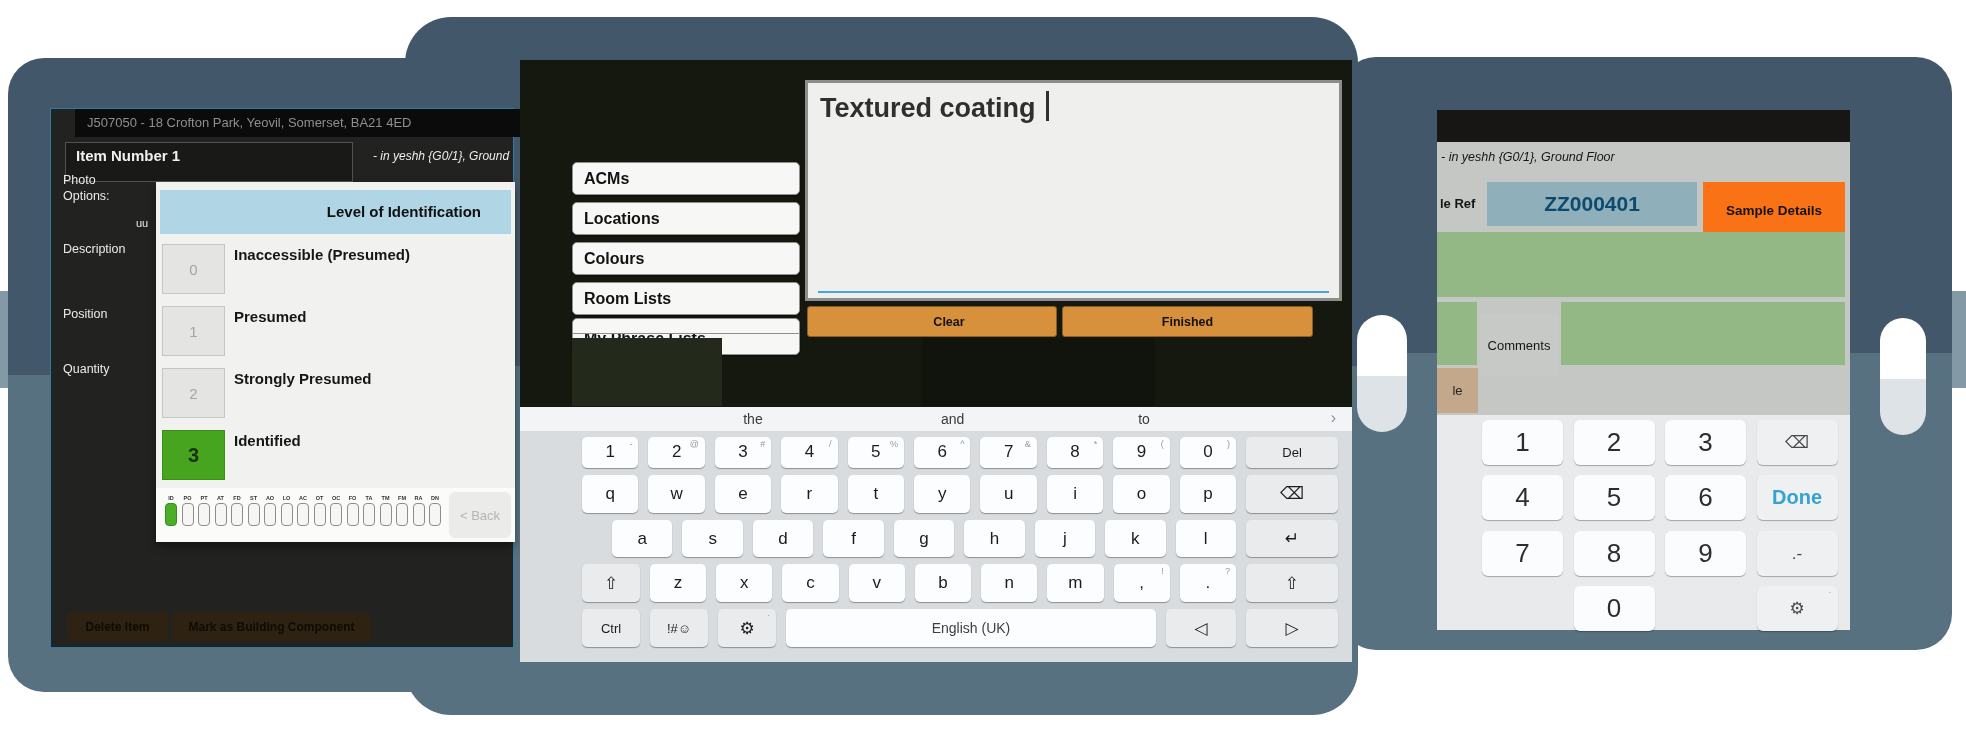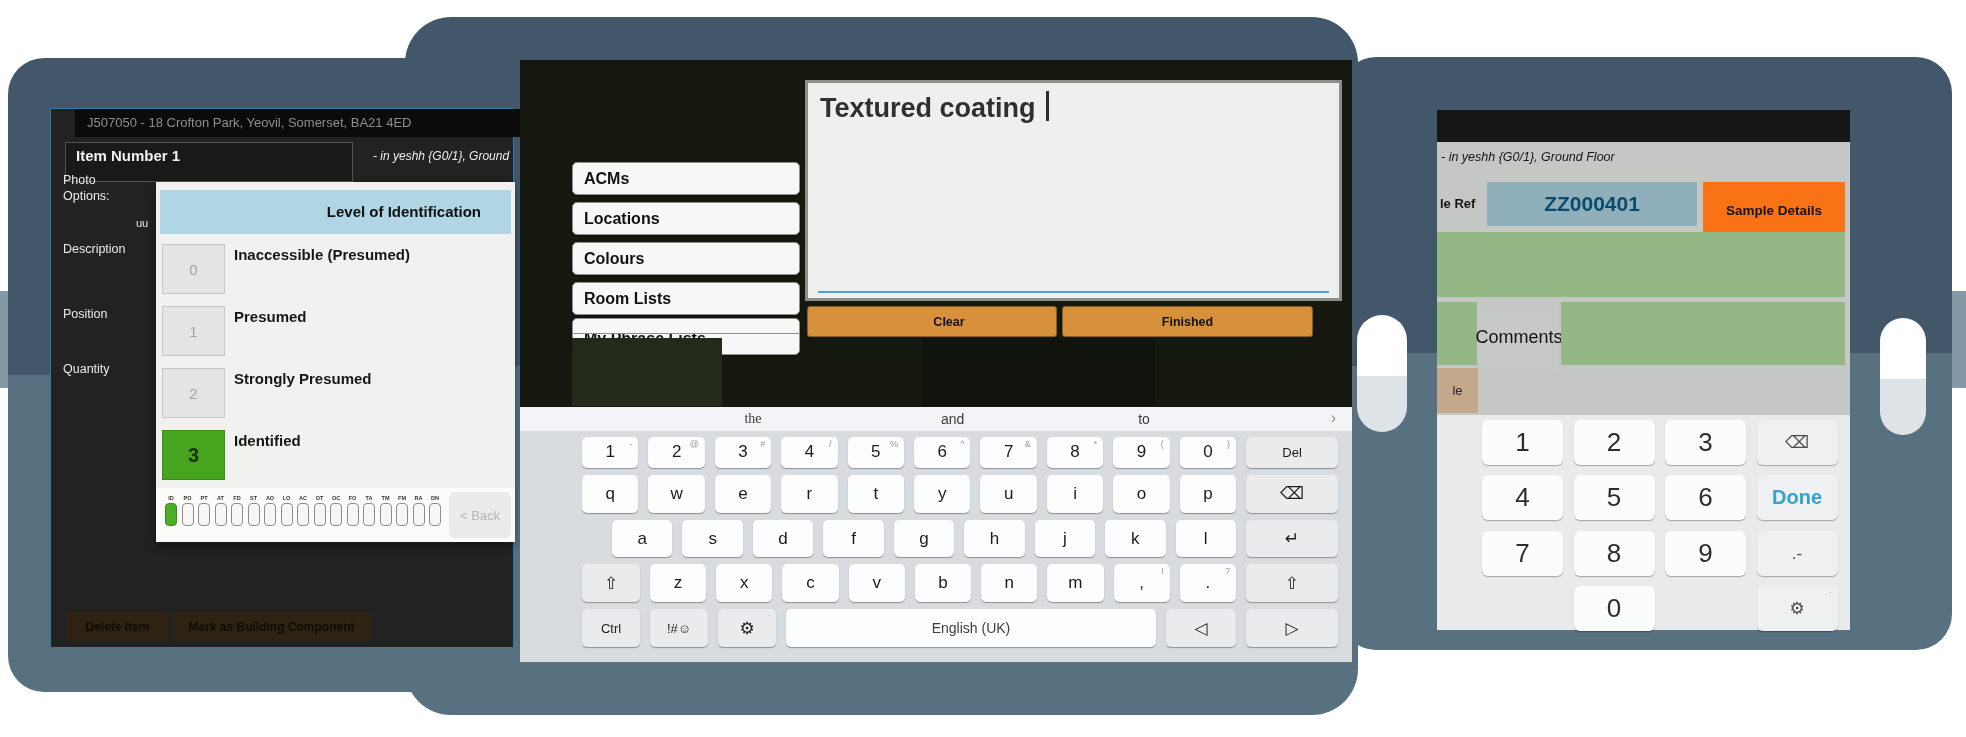"Comments" .rt-comments { font-size: 18px -> 13px; top: 196px -> 204px }
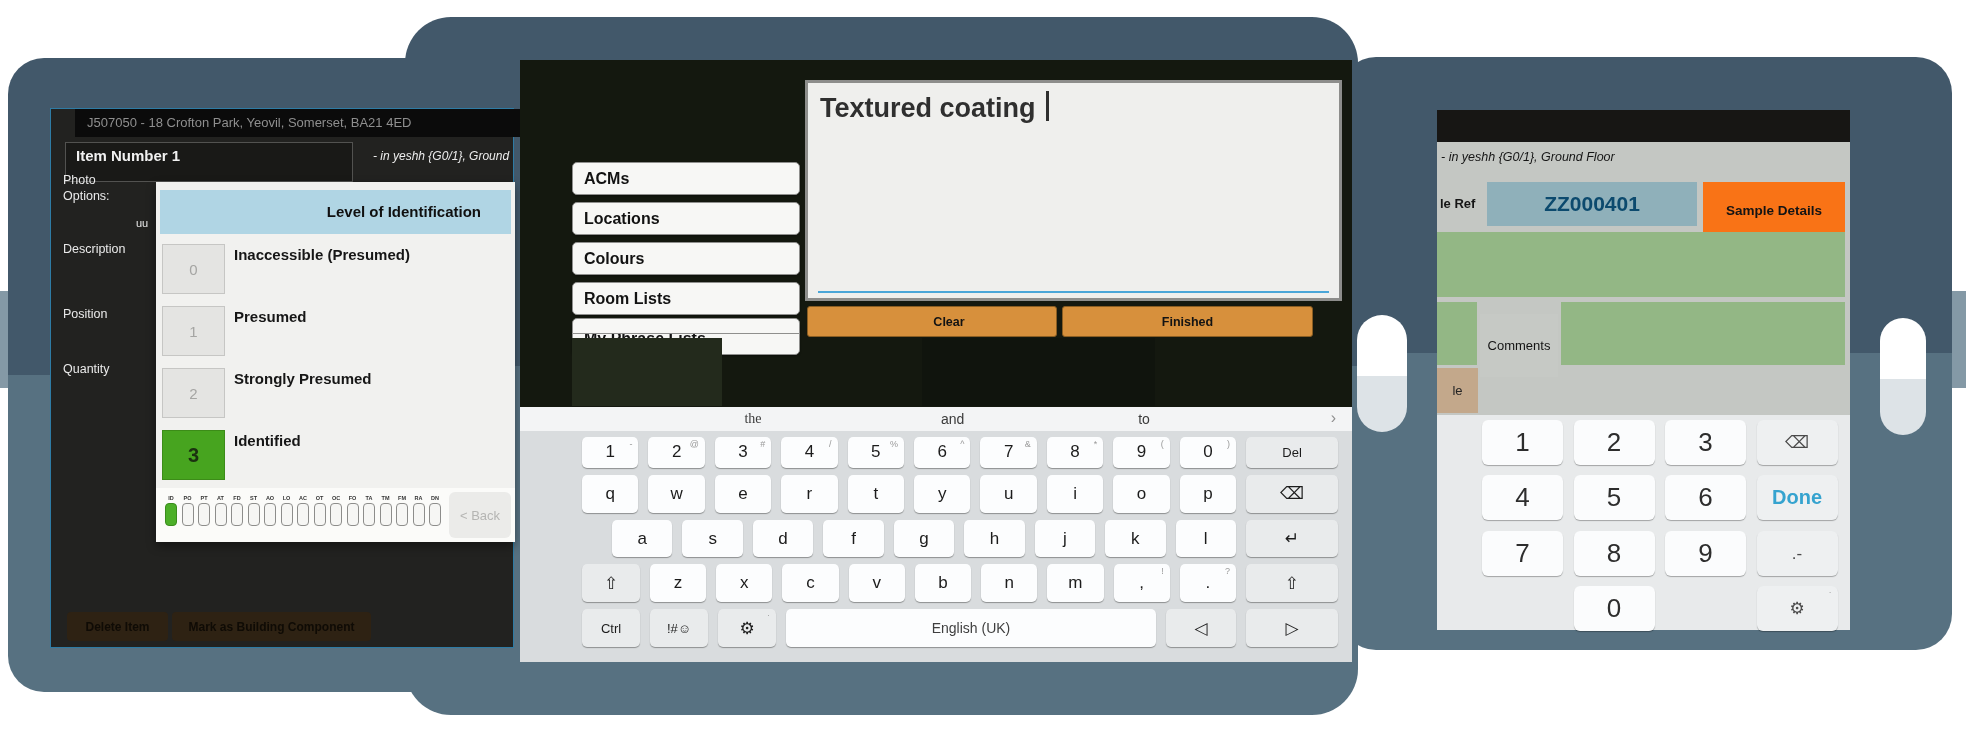"the" .s1 { font-family: Liberation Serif, serif -> none }
